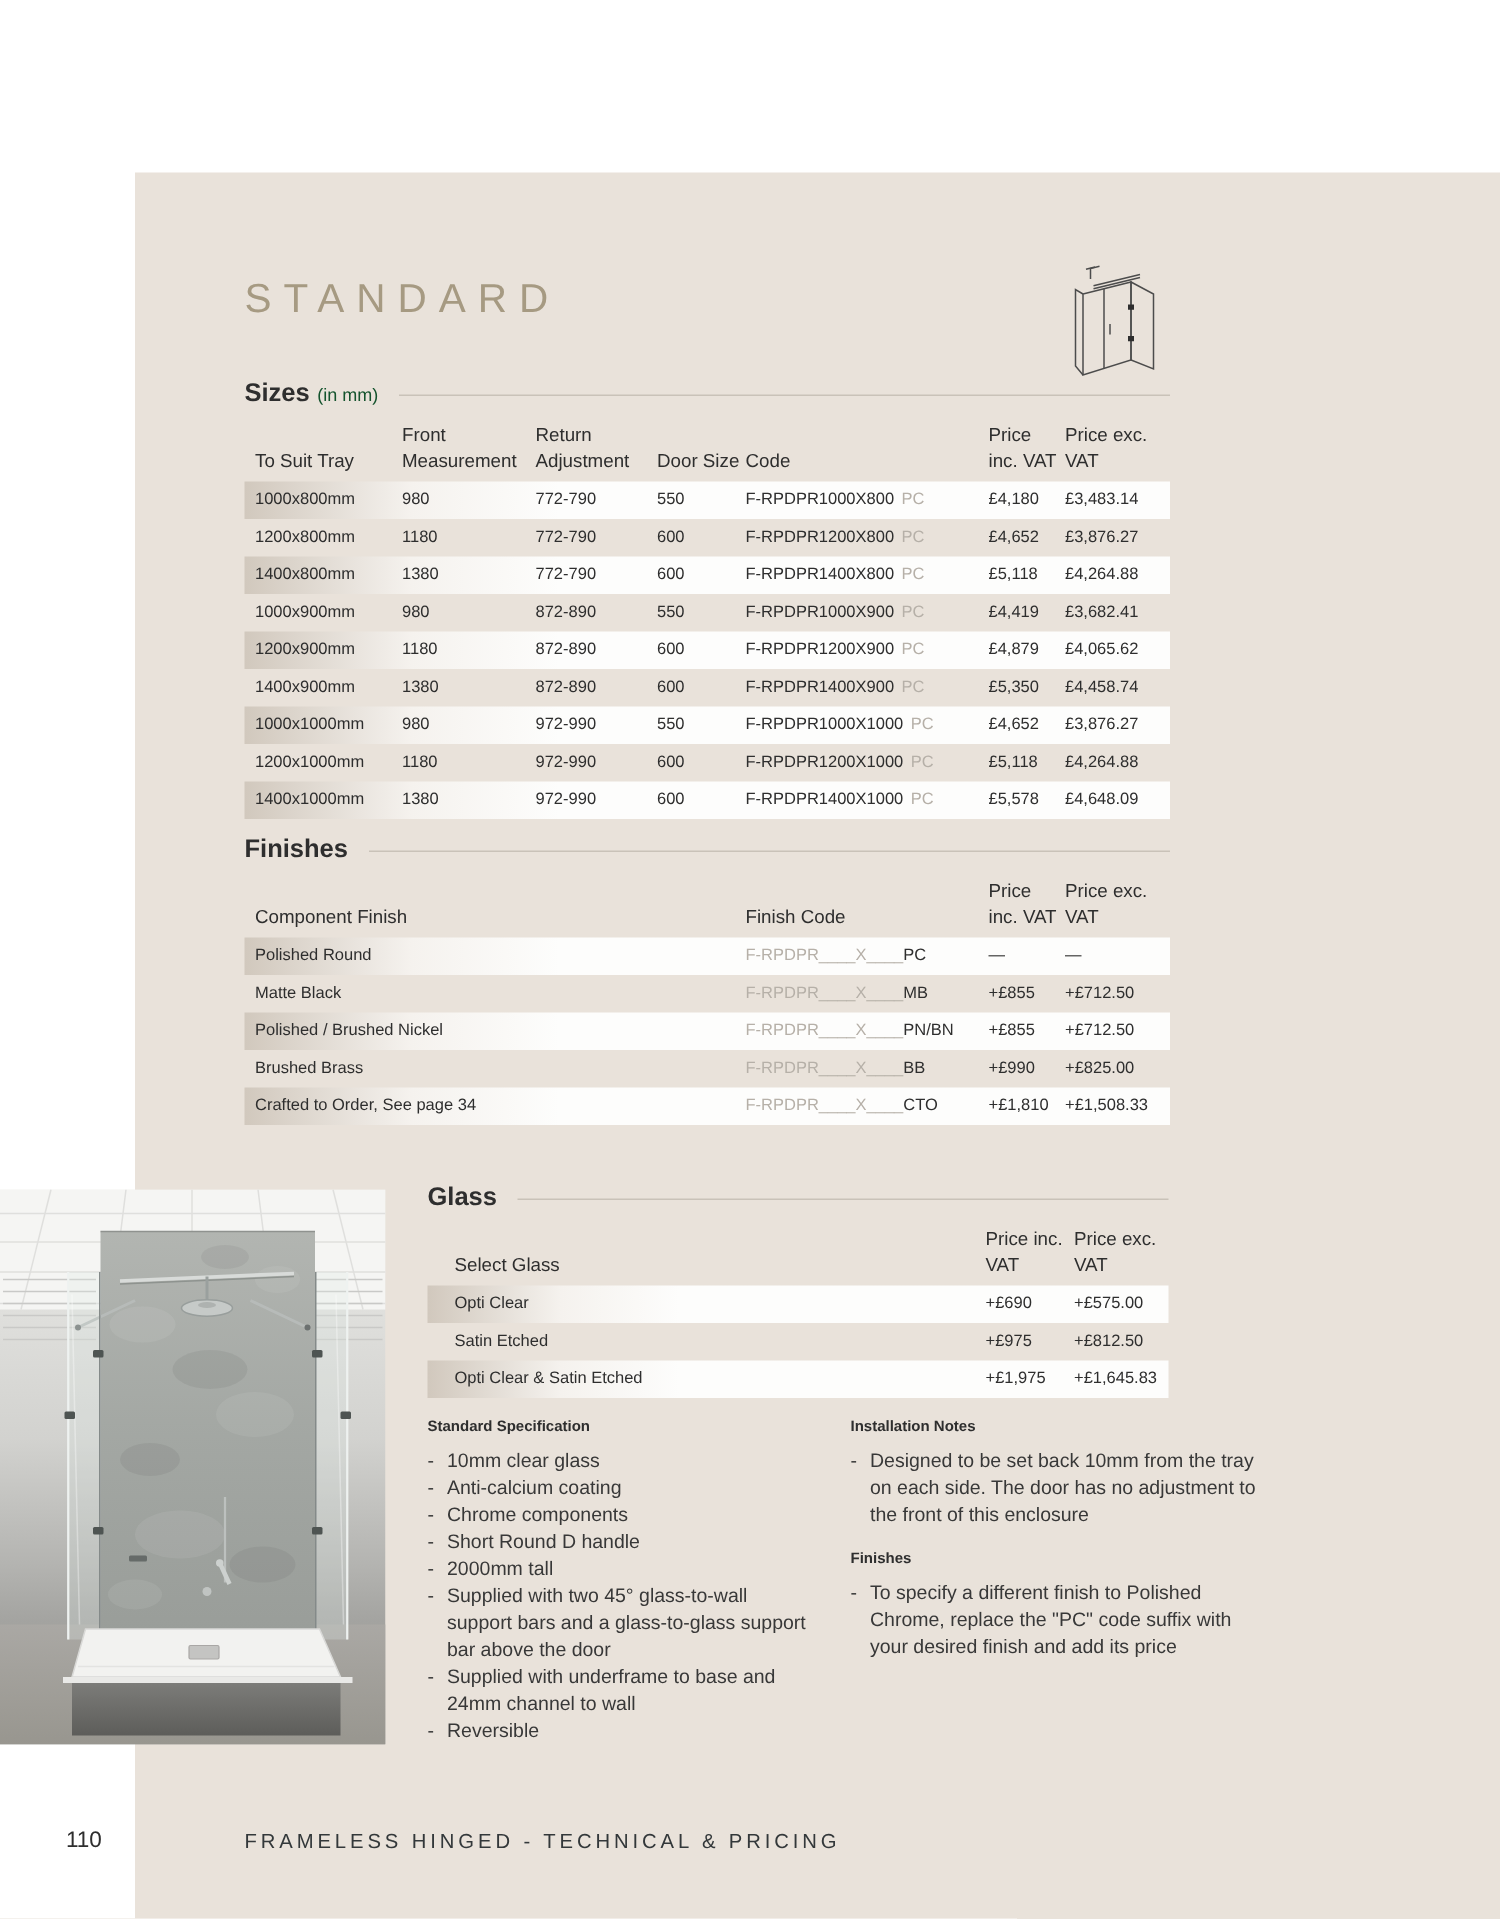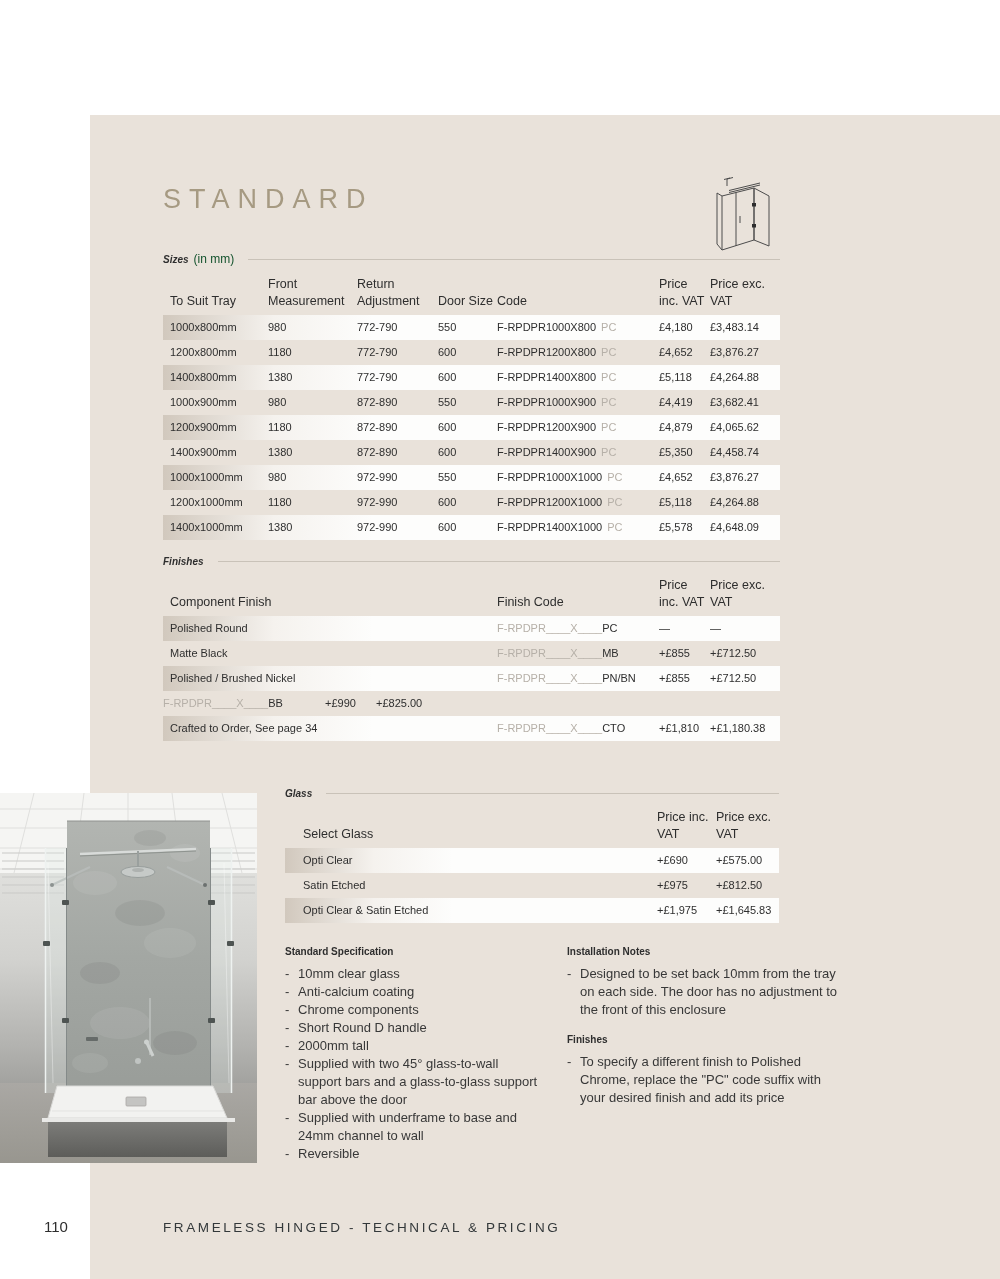"Sizes" .section-head .hd { font-size: 10px -> 17px; font-style: italic -> none }
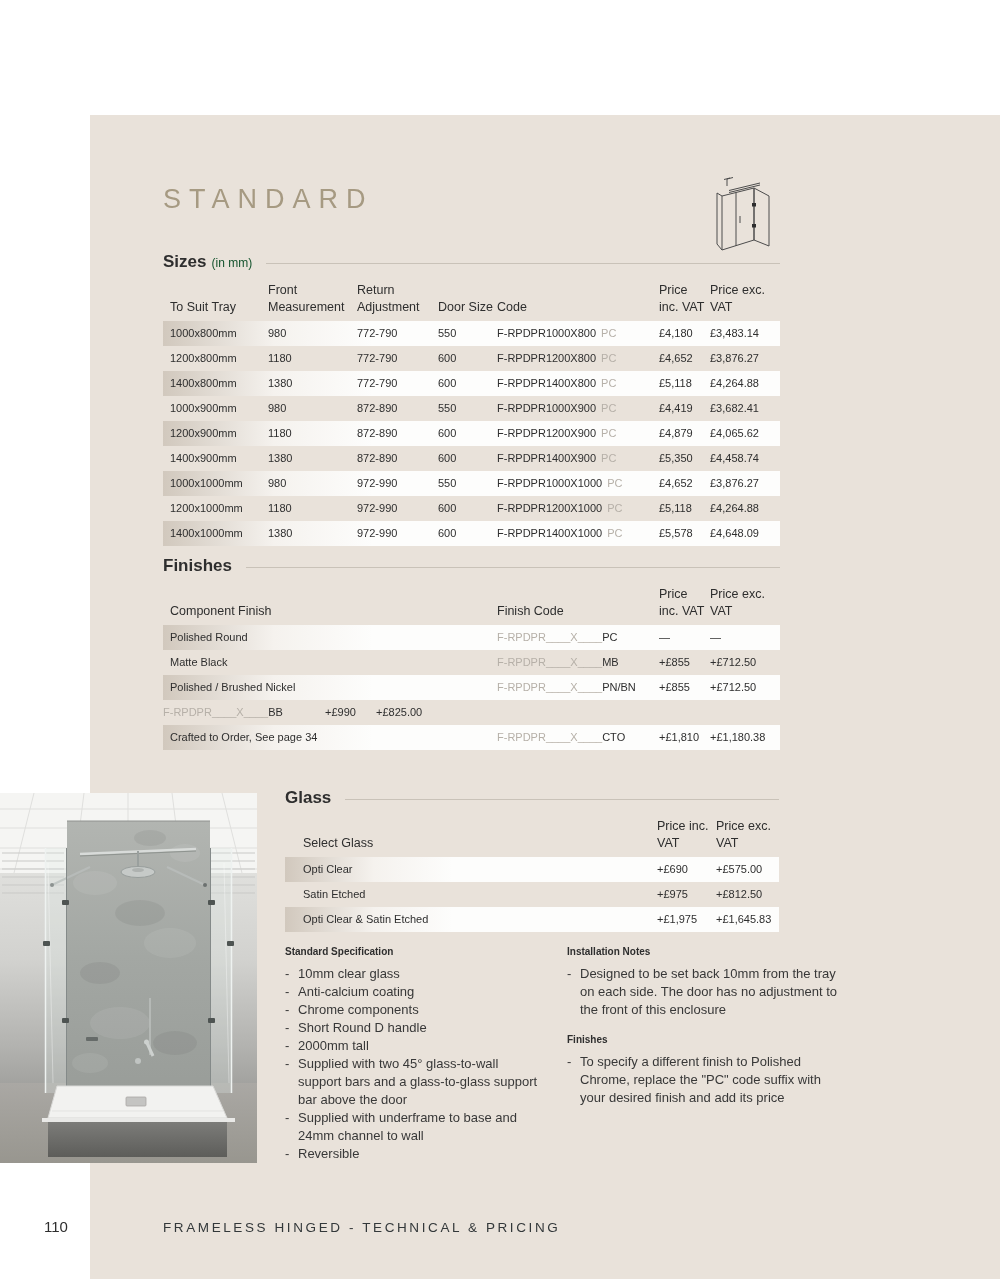"Brushed Brass" div.f-name { html: none -> <div>Brushed Brass</div> }
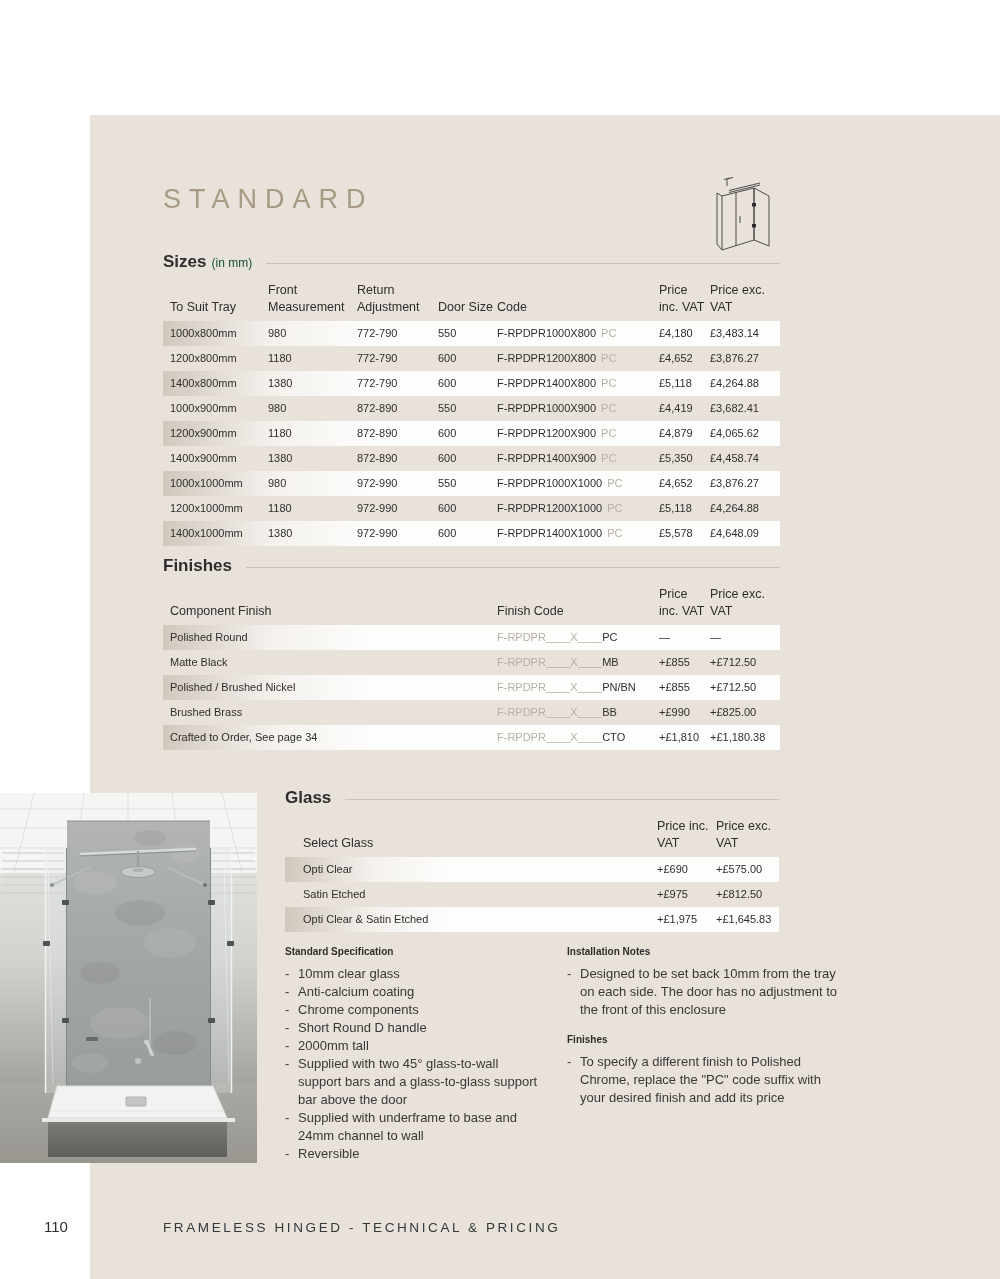"+£1,180.38" div.c-exc { text: +£1,180.38 -> +£1,508.33 }
